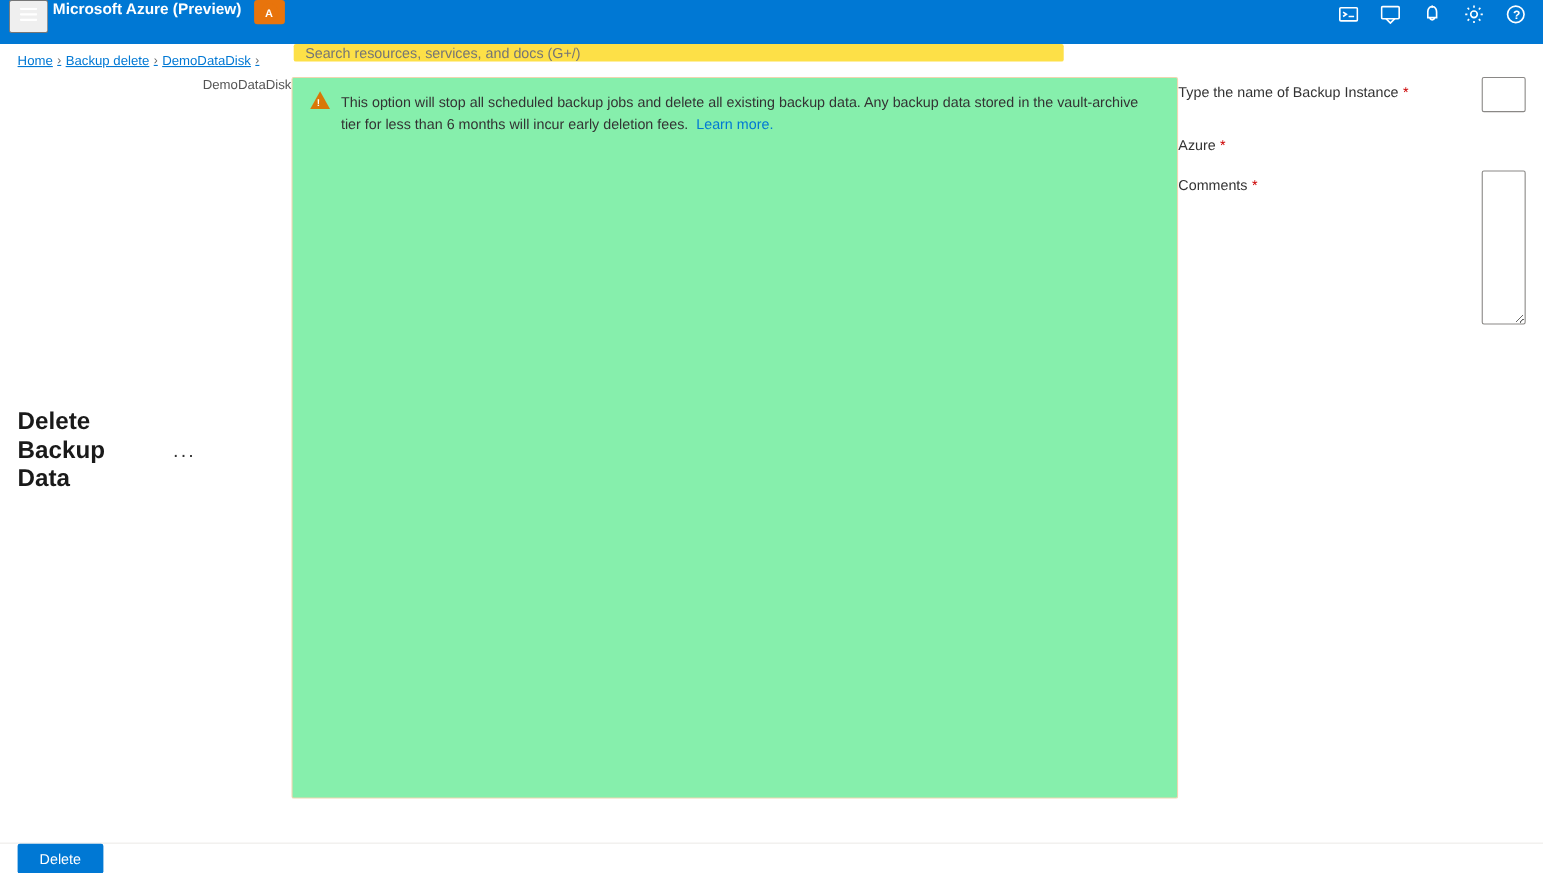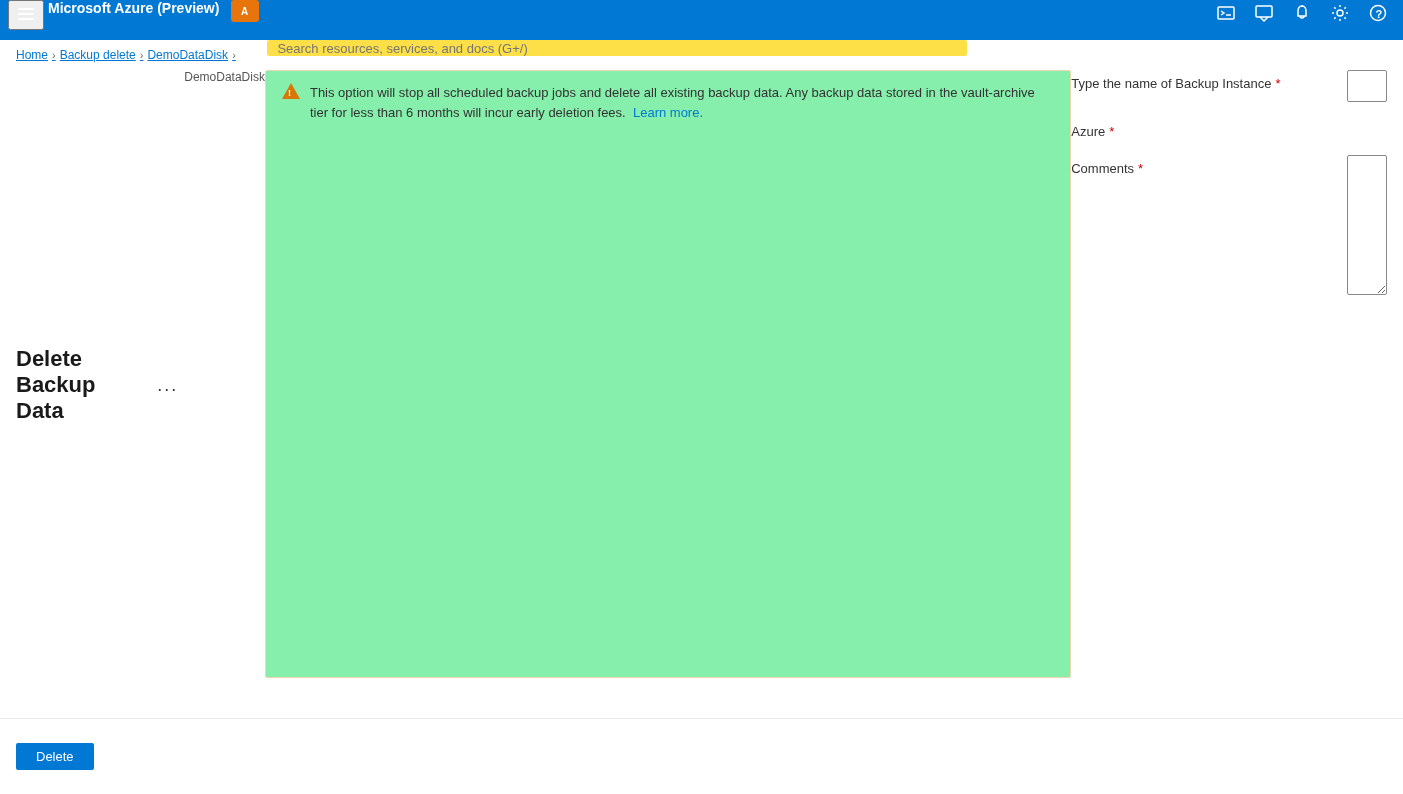"Delete" .bottom-bar { padding: 24px 16px -> 0 16px }
